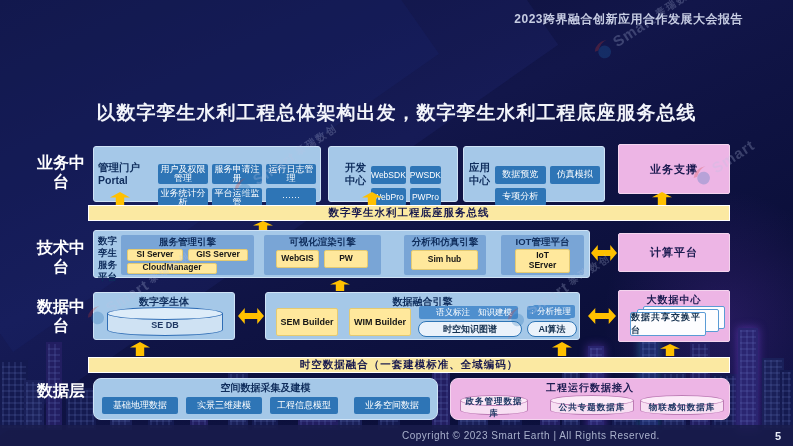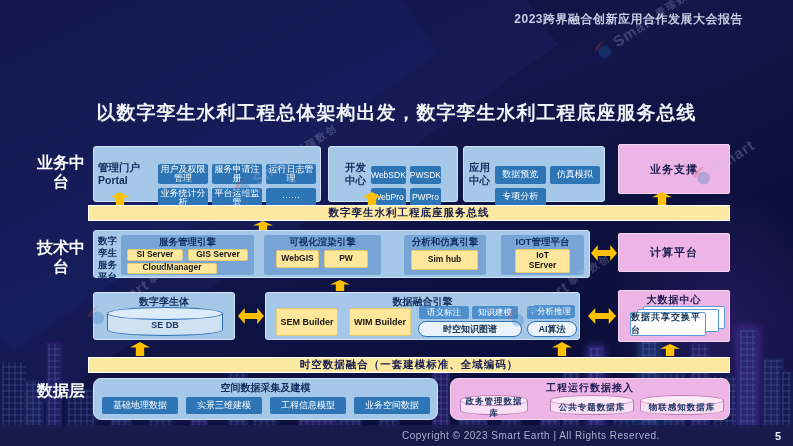"数据中台" div.llabel { html: none -> <div>数据中台</div> }
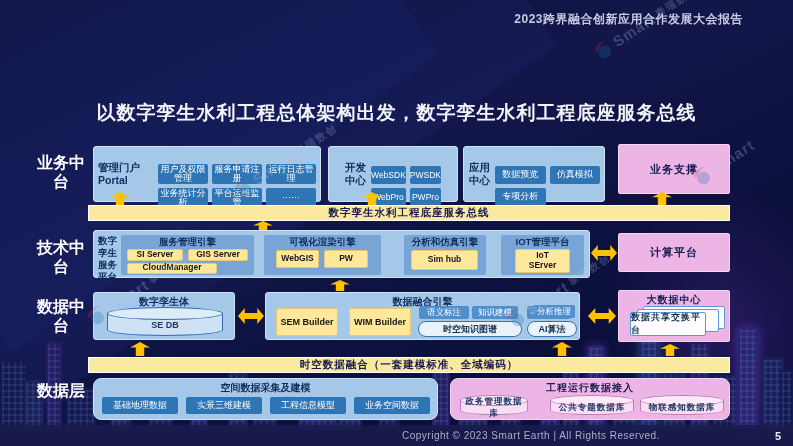"语义标注" div.chip { width: 50px -> 68px }
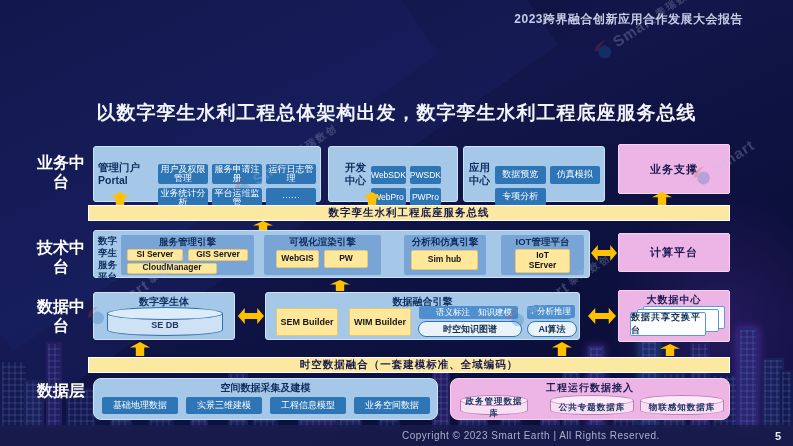"工程信息模型" div.chip { width: 76px -> 68px }
